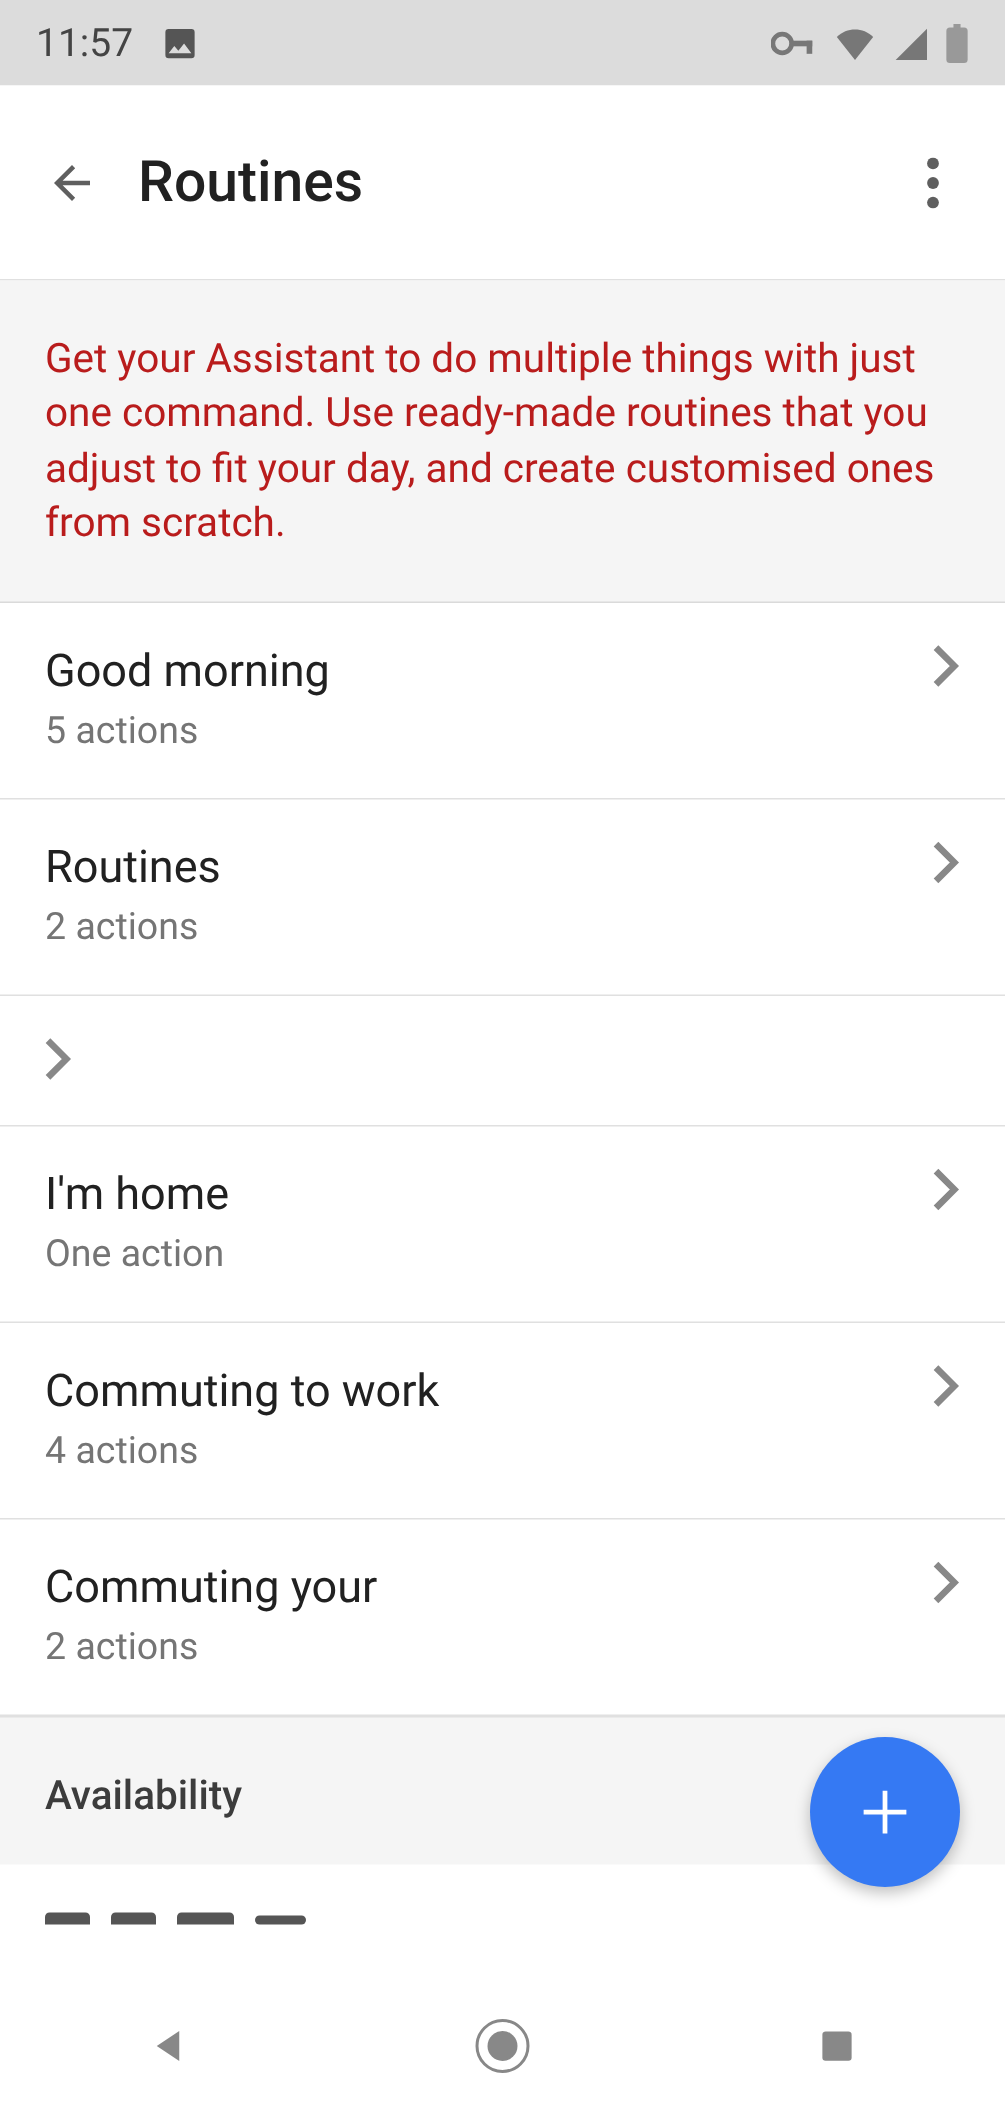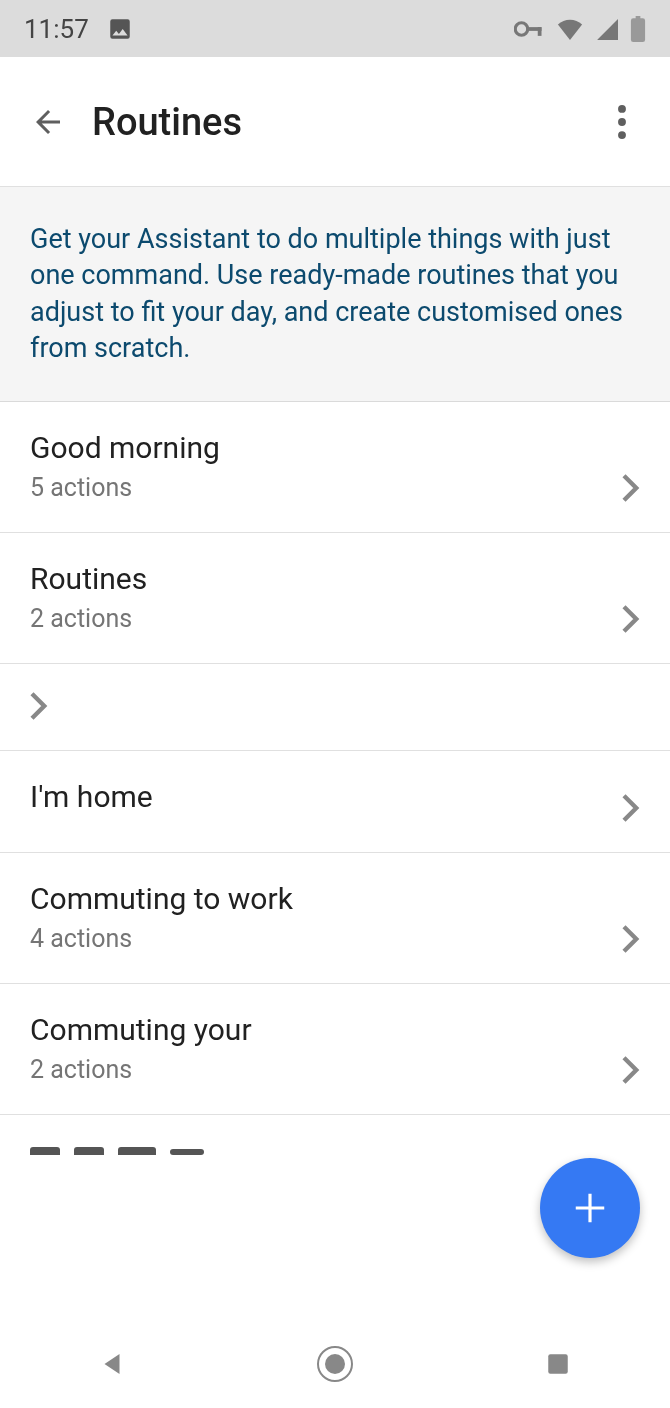"Get your Assistant to do" .intro { color: #0c4a6e -> #b91c1c }
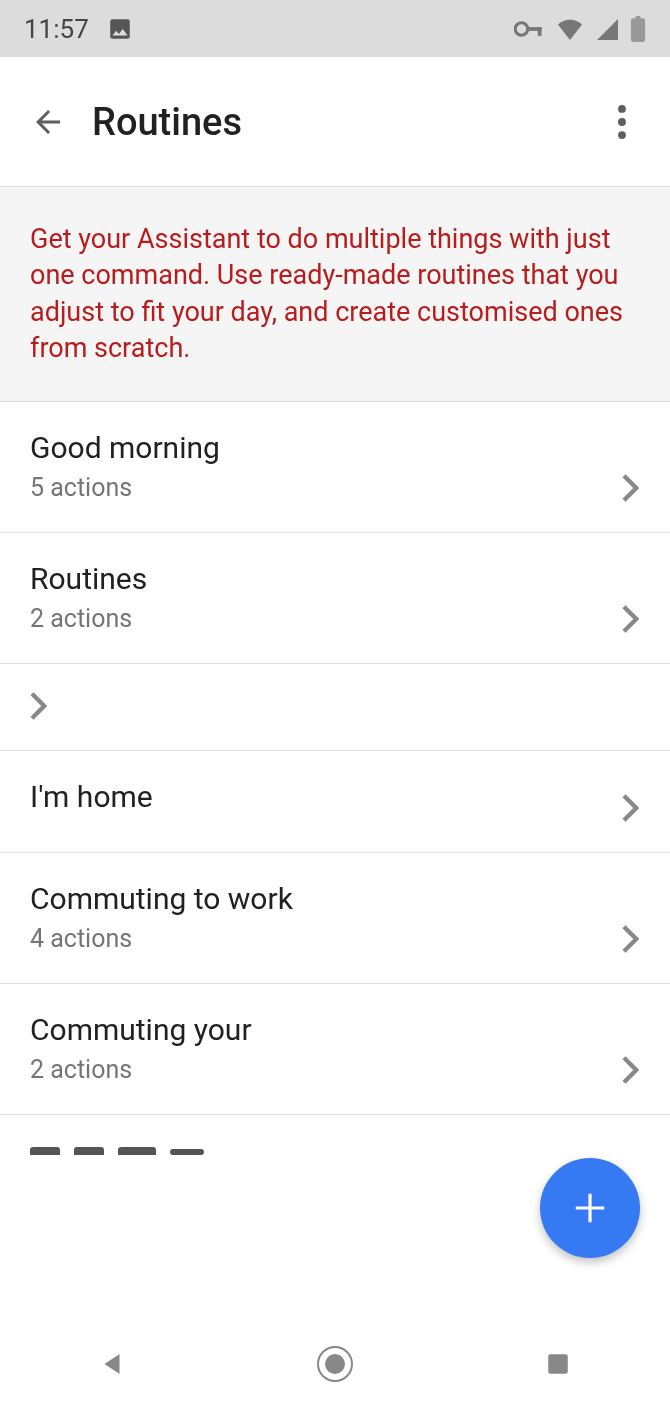"Good morning" .row { align-items: flex-end -> flex-start }
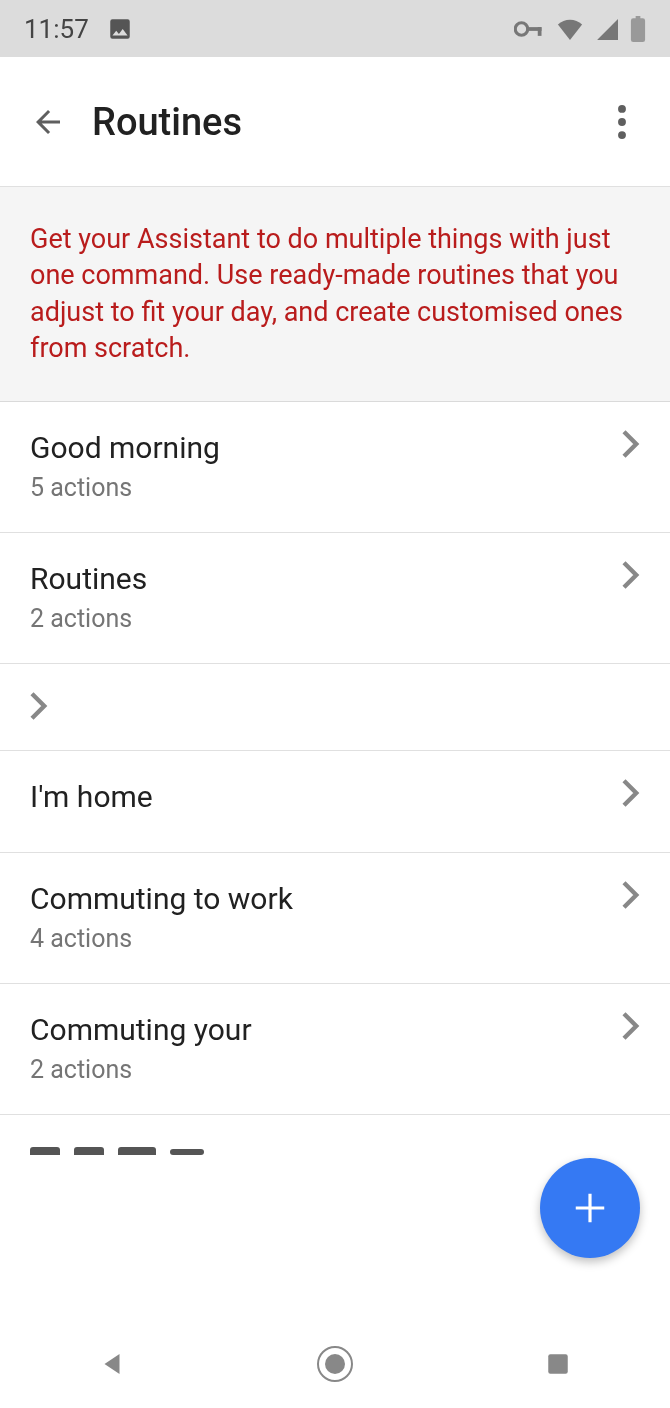"One action" div.row-sub { html: none -> <div>One action</div> }
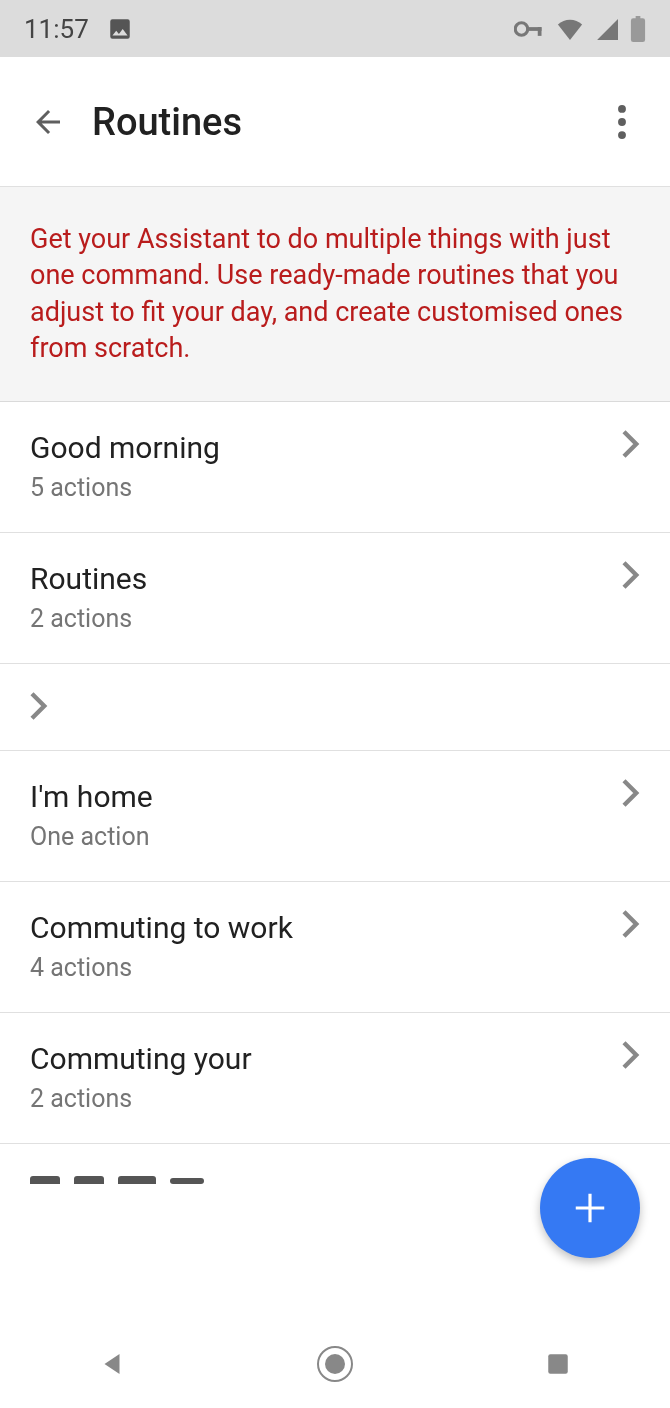"Availability" div.section-header { html: none -> <div>Availability</div> }
